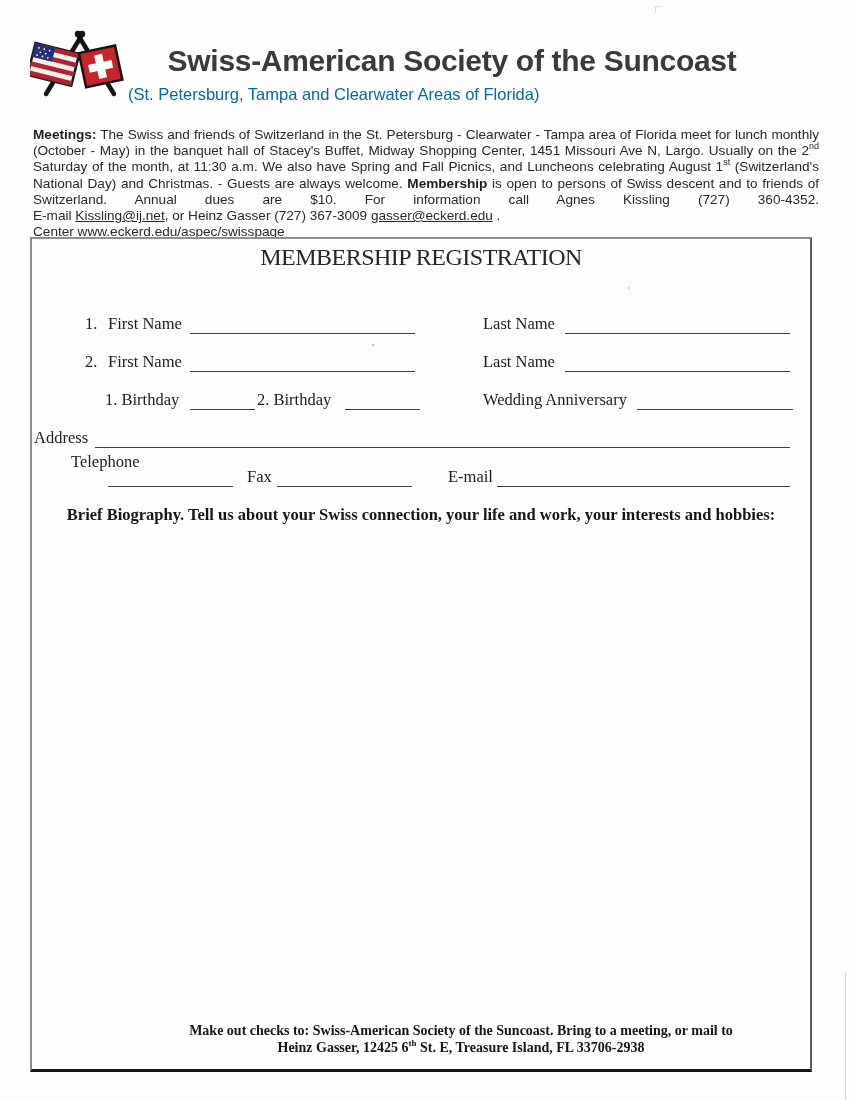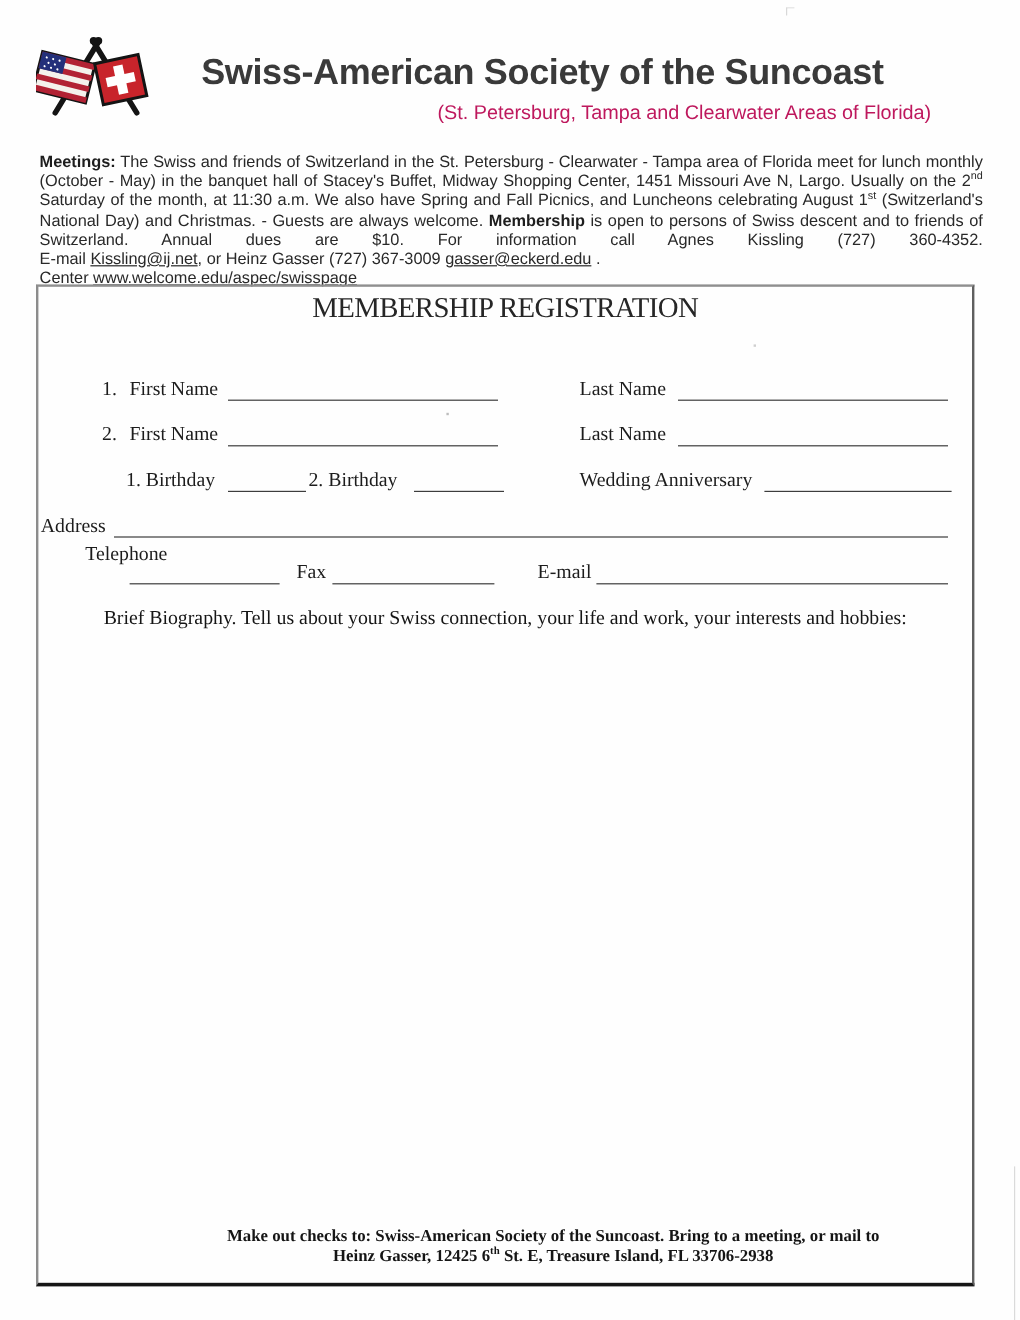"(St. Petersburg, Tampa and Clearwater" .hdr-sub { color: #be185d -> #0369a1; text-align: right -> left }
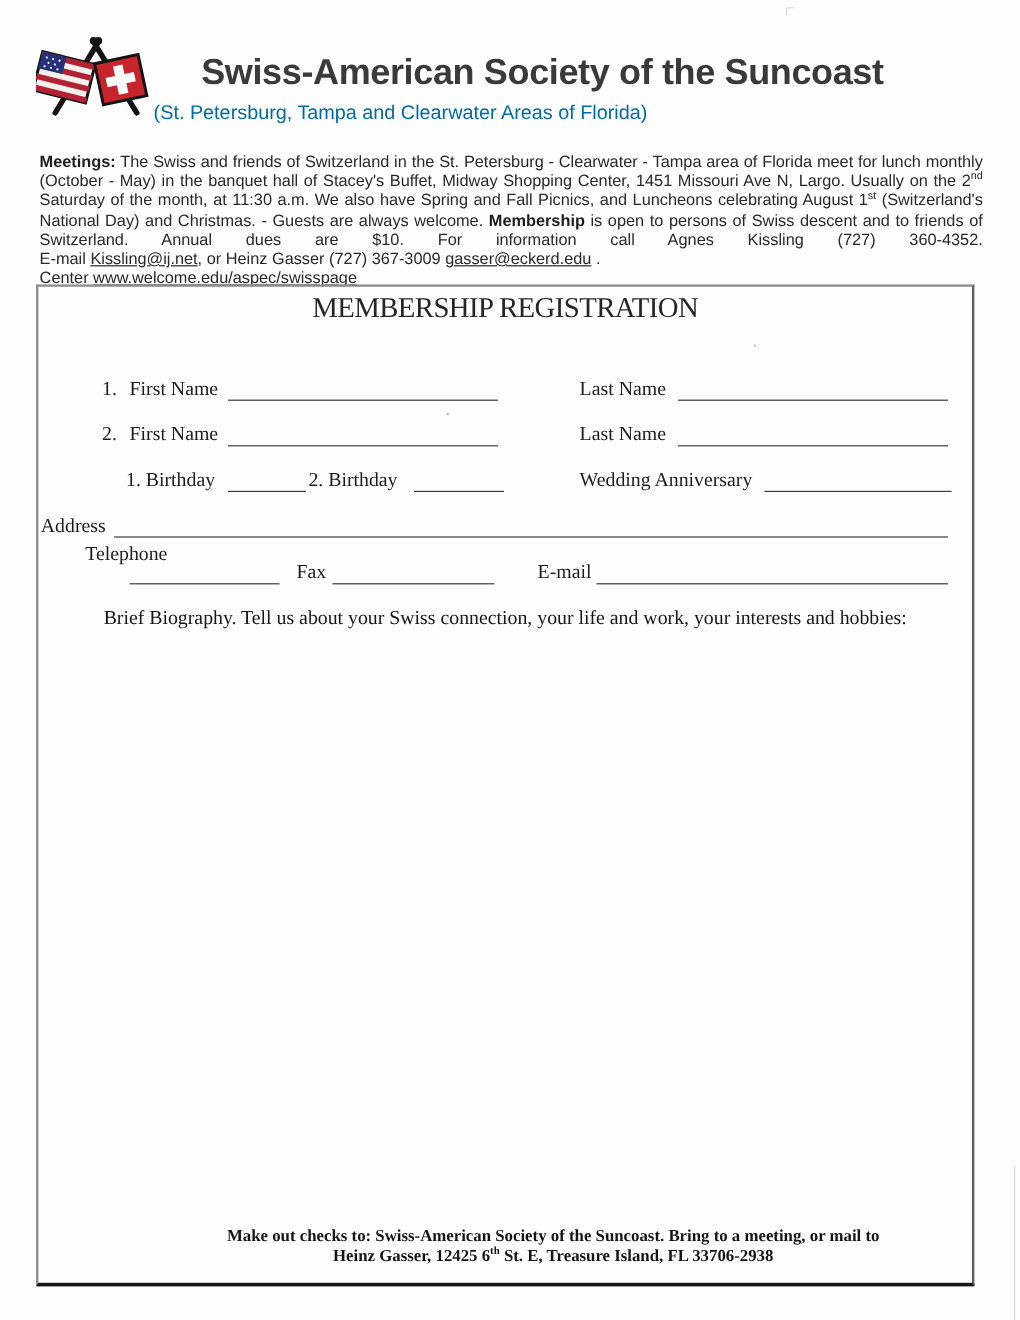"www.welcome.edu/aspec/swisspage" span.ulink { text: www.welcome.edu/aspec/swisspage -> www.eckerd.edu/aspec/swisspage }
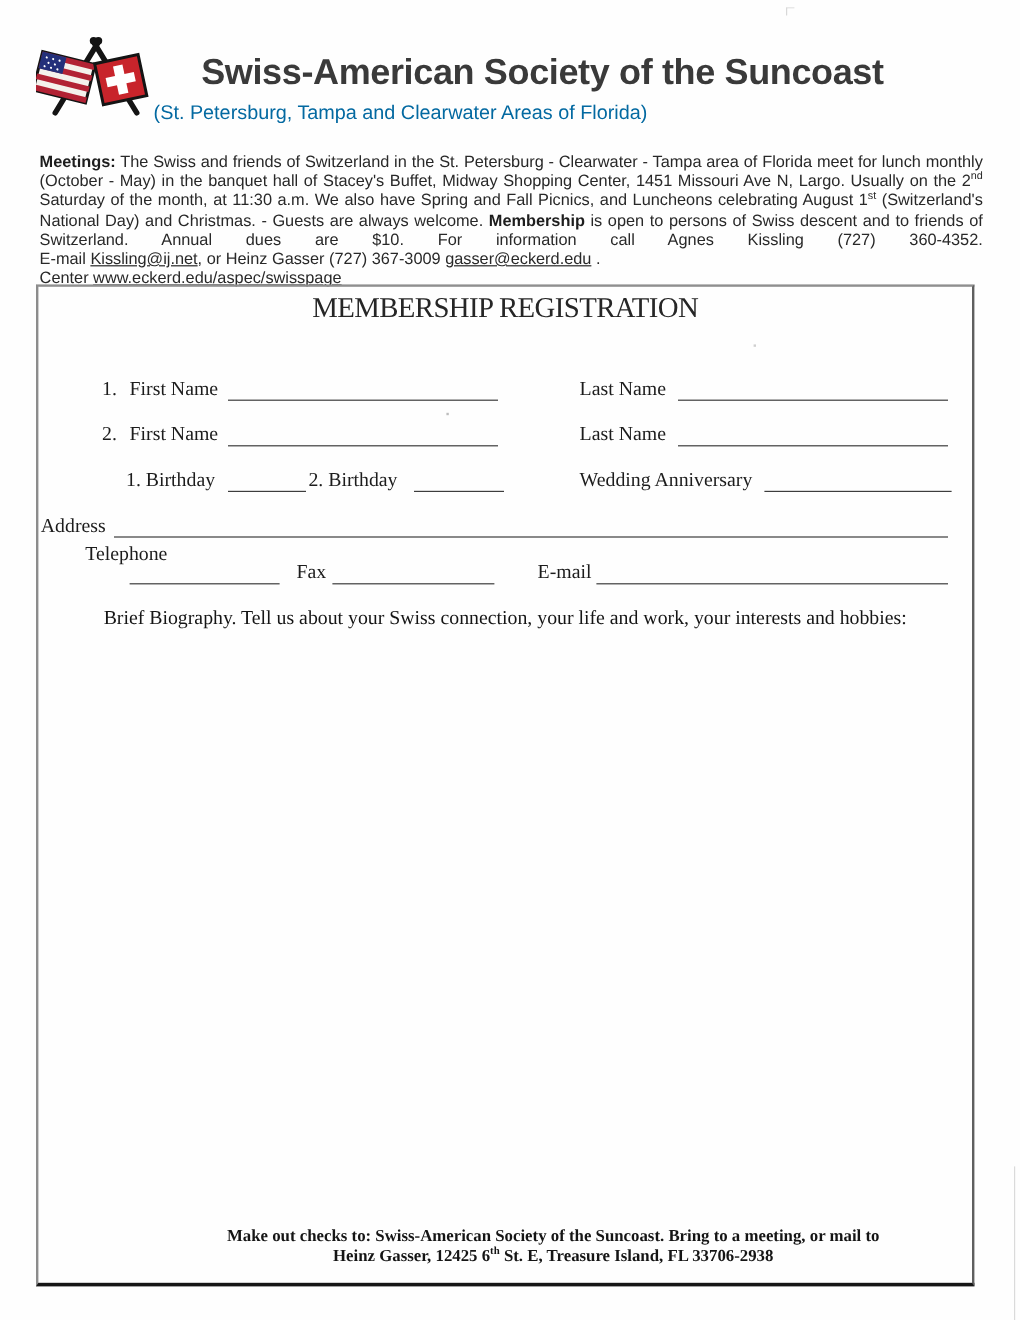"Brief Biography. Tell us about" .bio-head { font-weight: normal -> bold }
